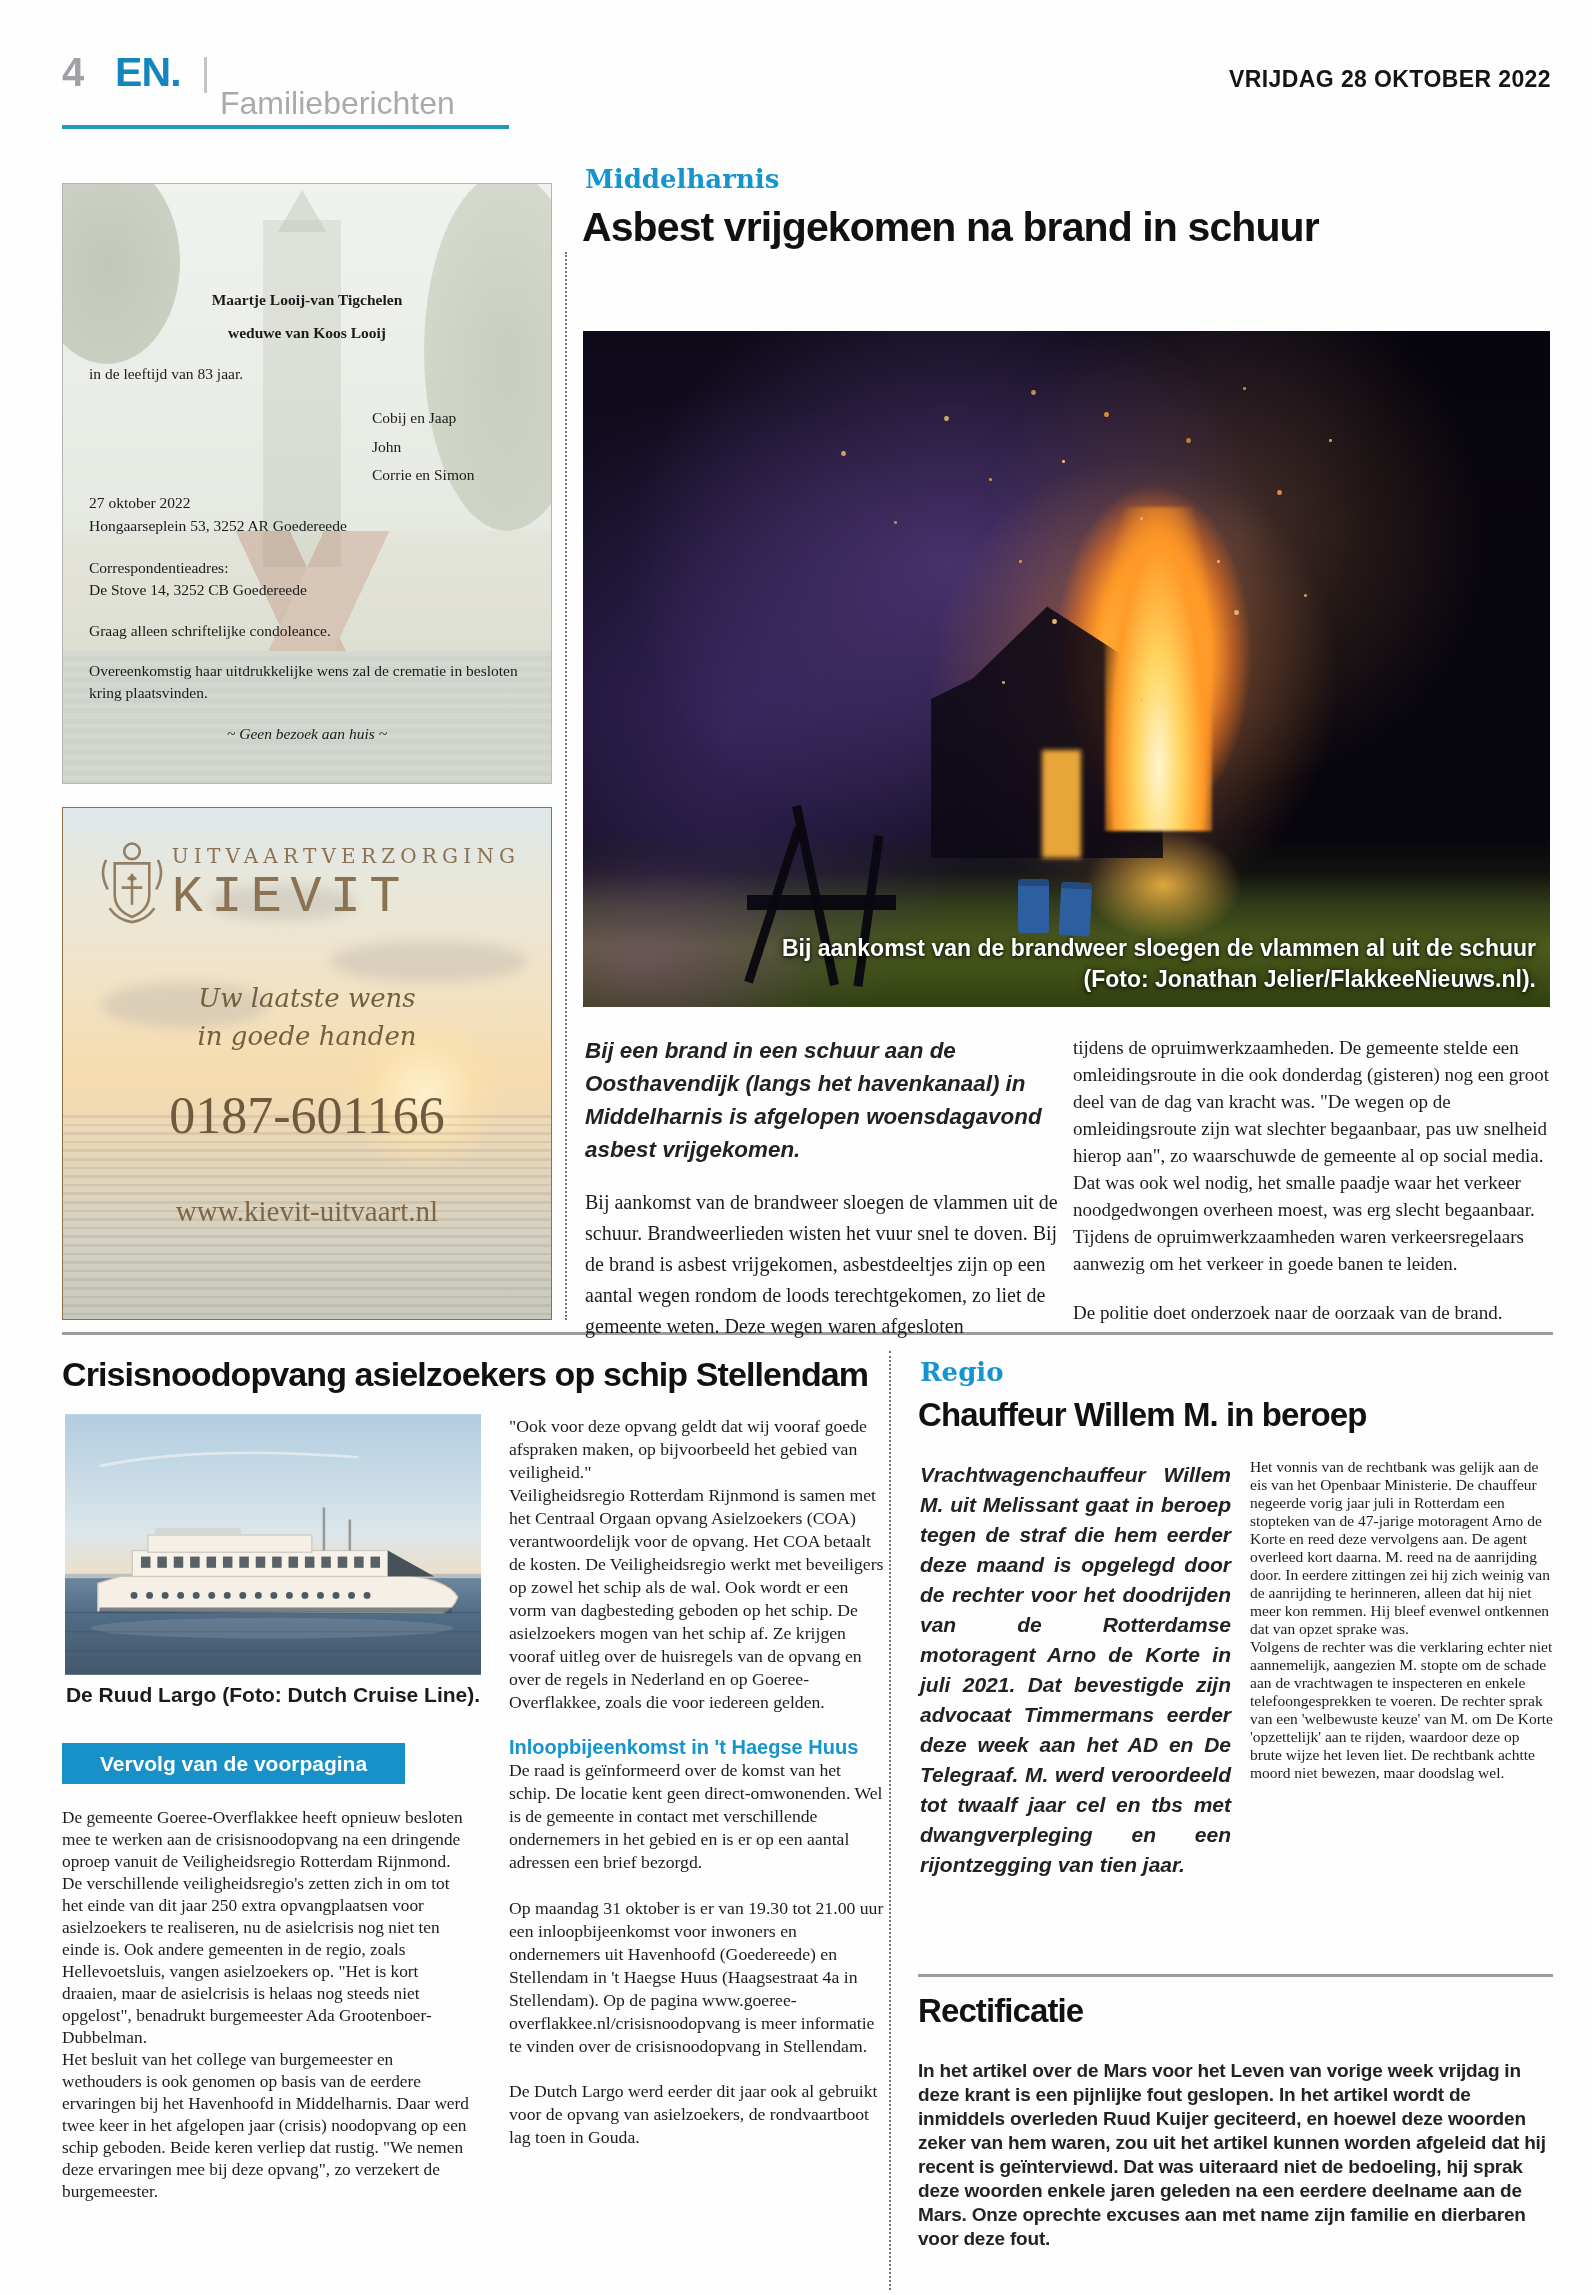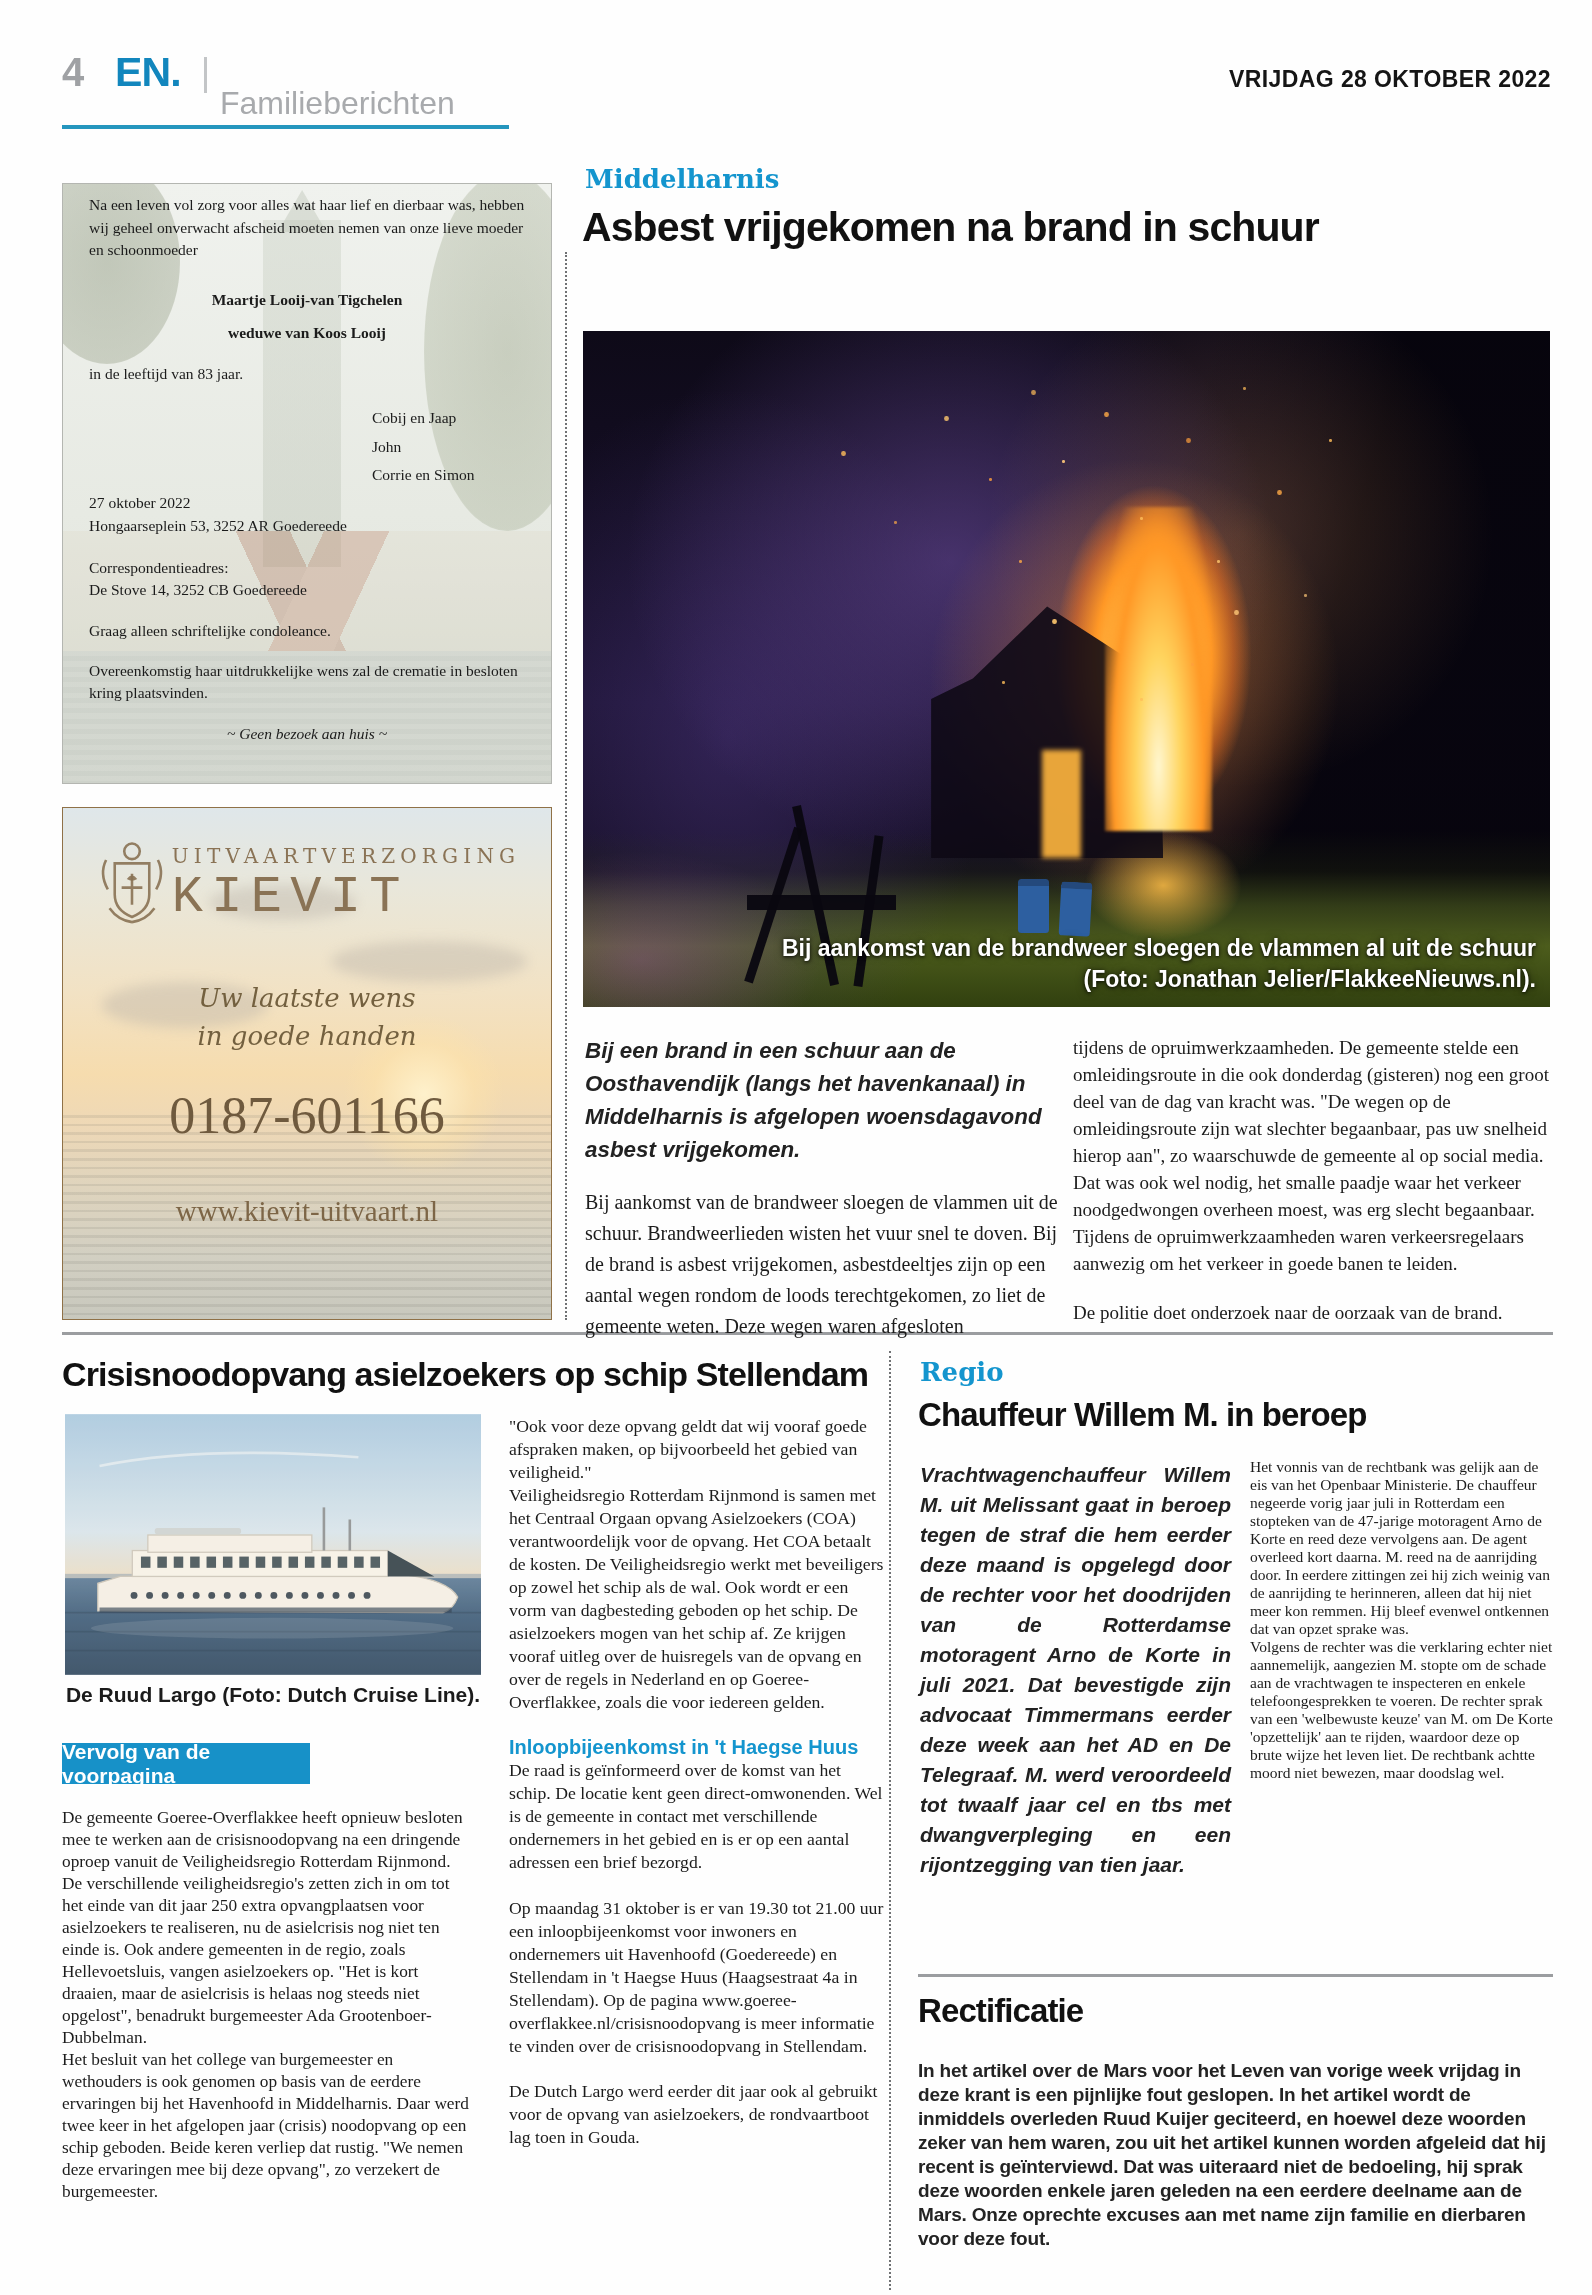"Na een leven vol zorg" div.abs { html: <div>Na een leven vol zorg voor alles wat haar lief en dierbaar was, hebben wij geheel onverwacht afscheid moeten nemen van onze lieve moeder en schoonmoeder</div> -> none }
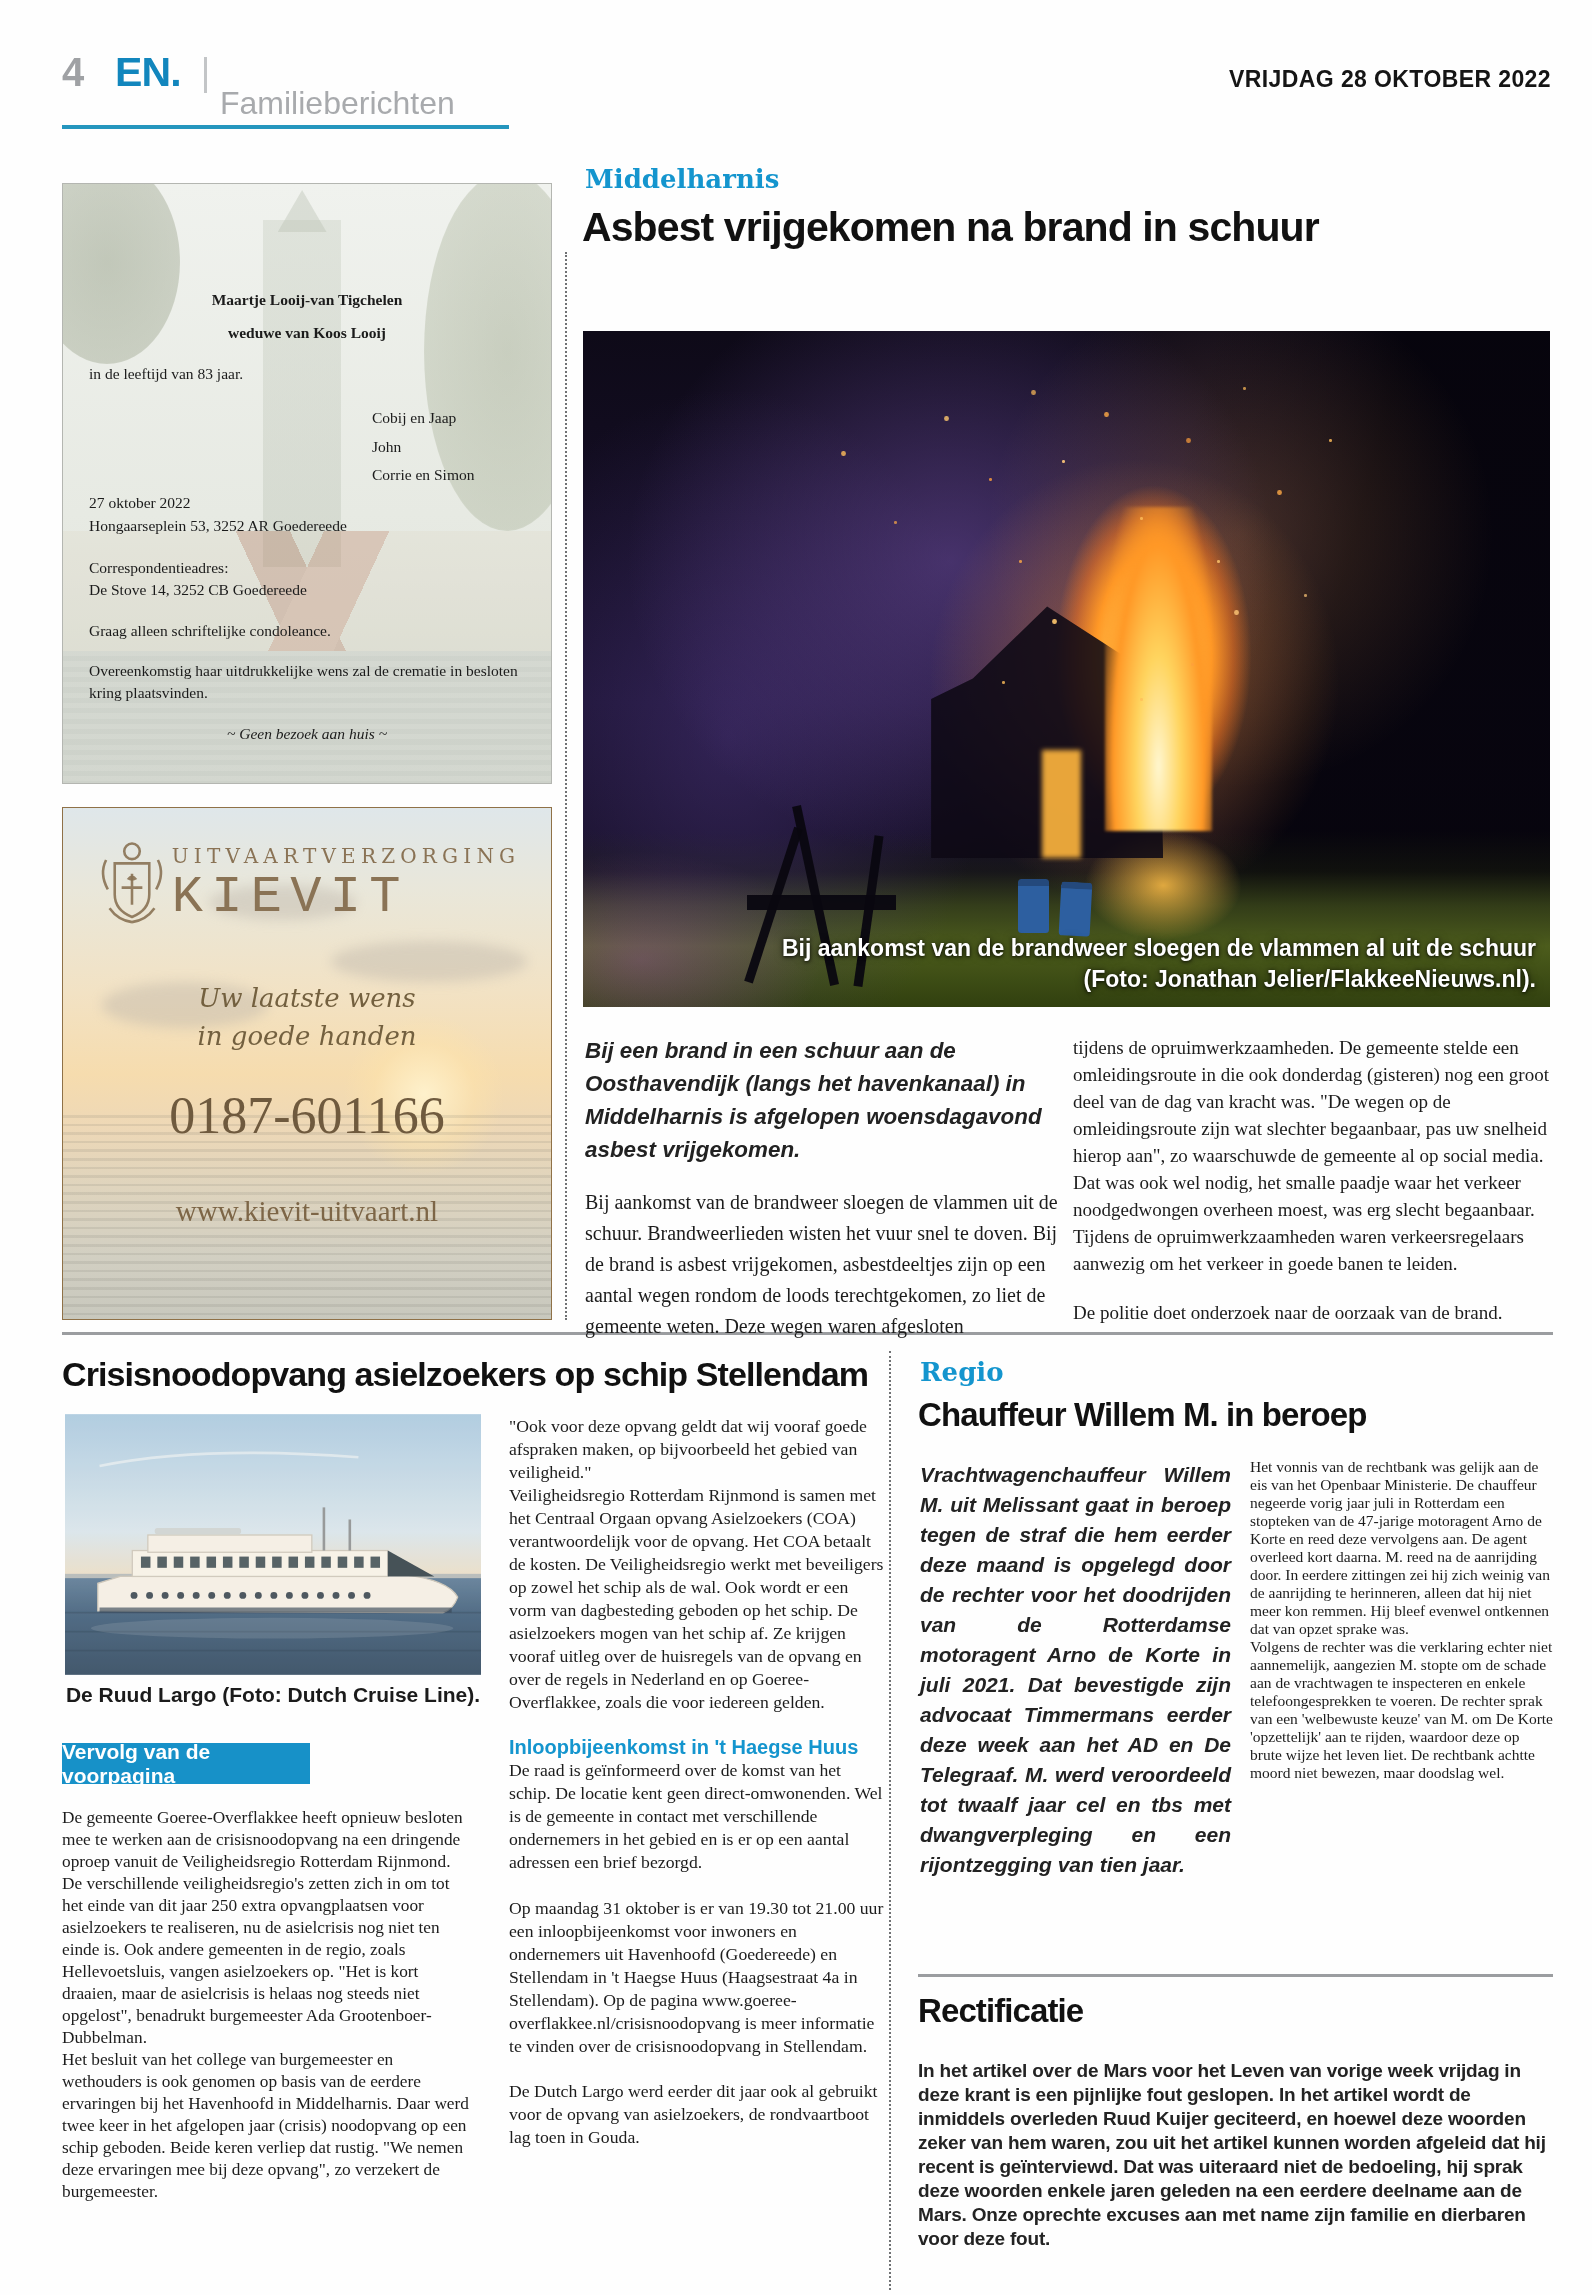"Vervolg van de voorpagina" div.abs { width: 248px -> 343px }
